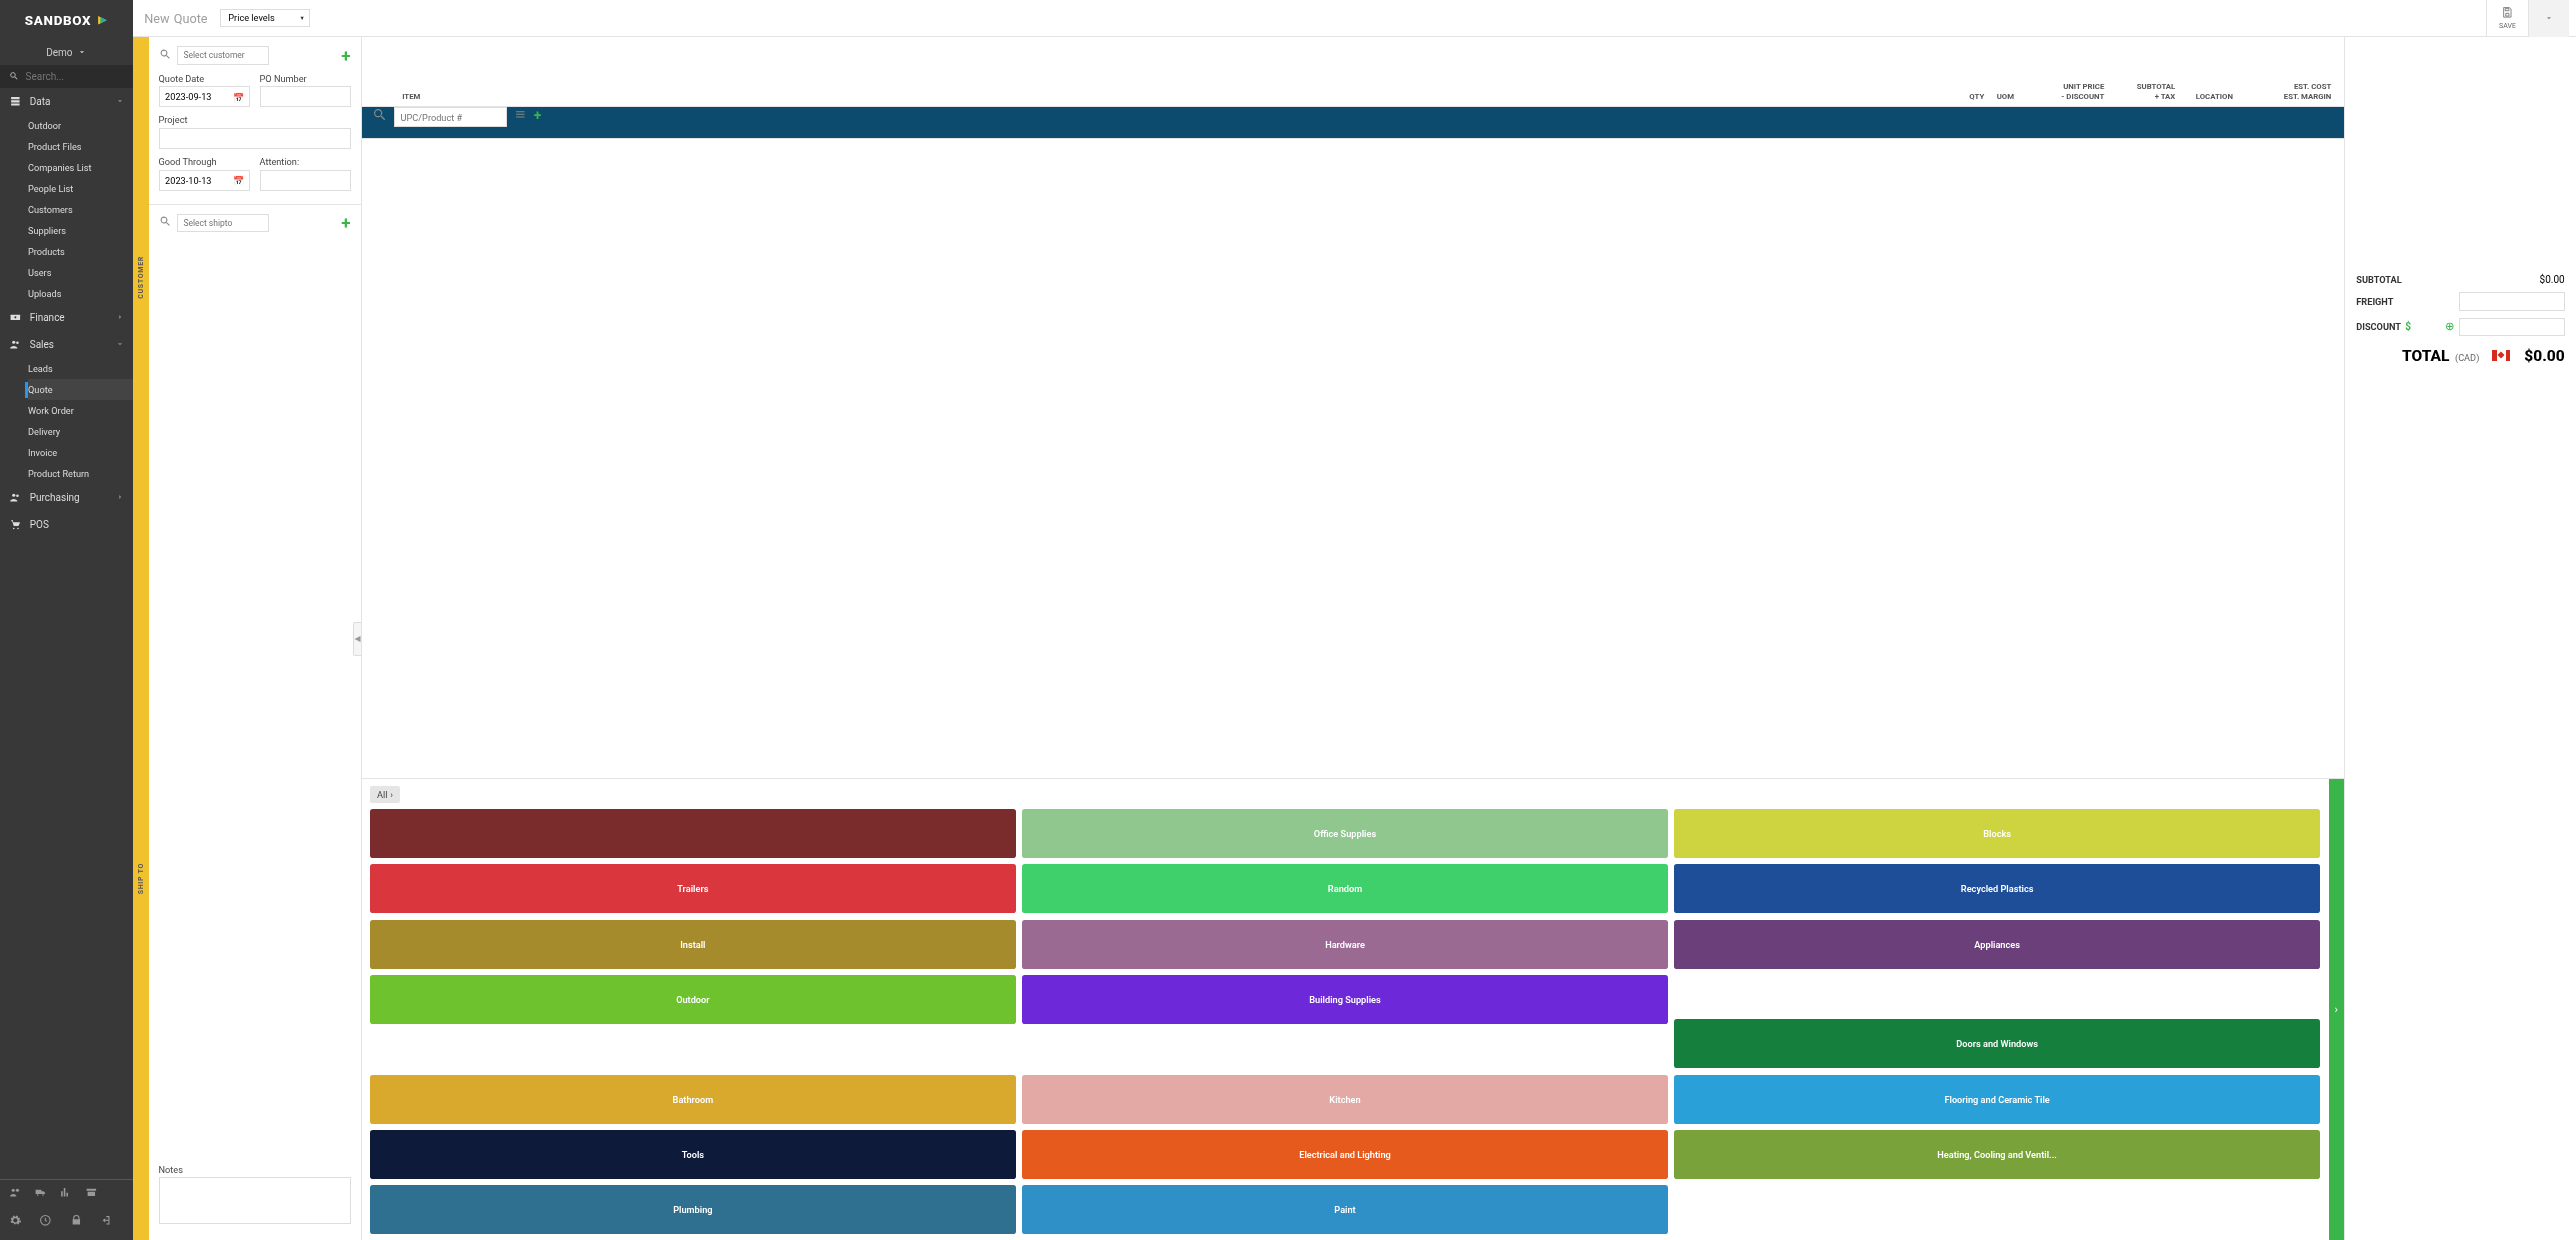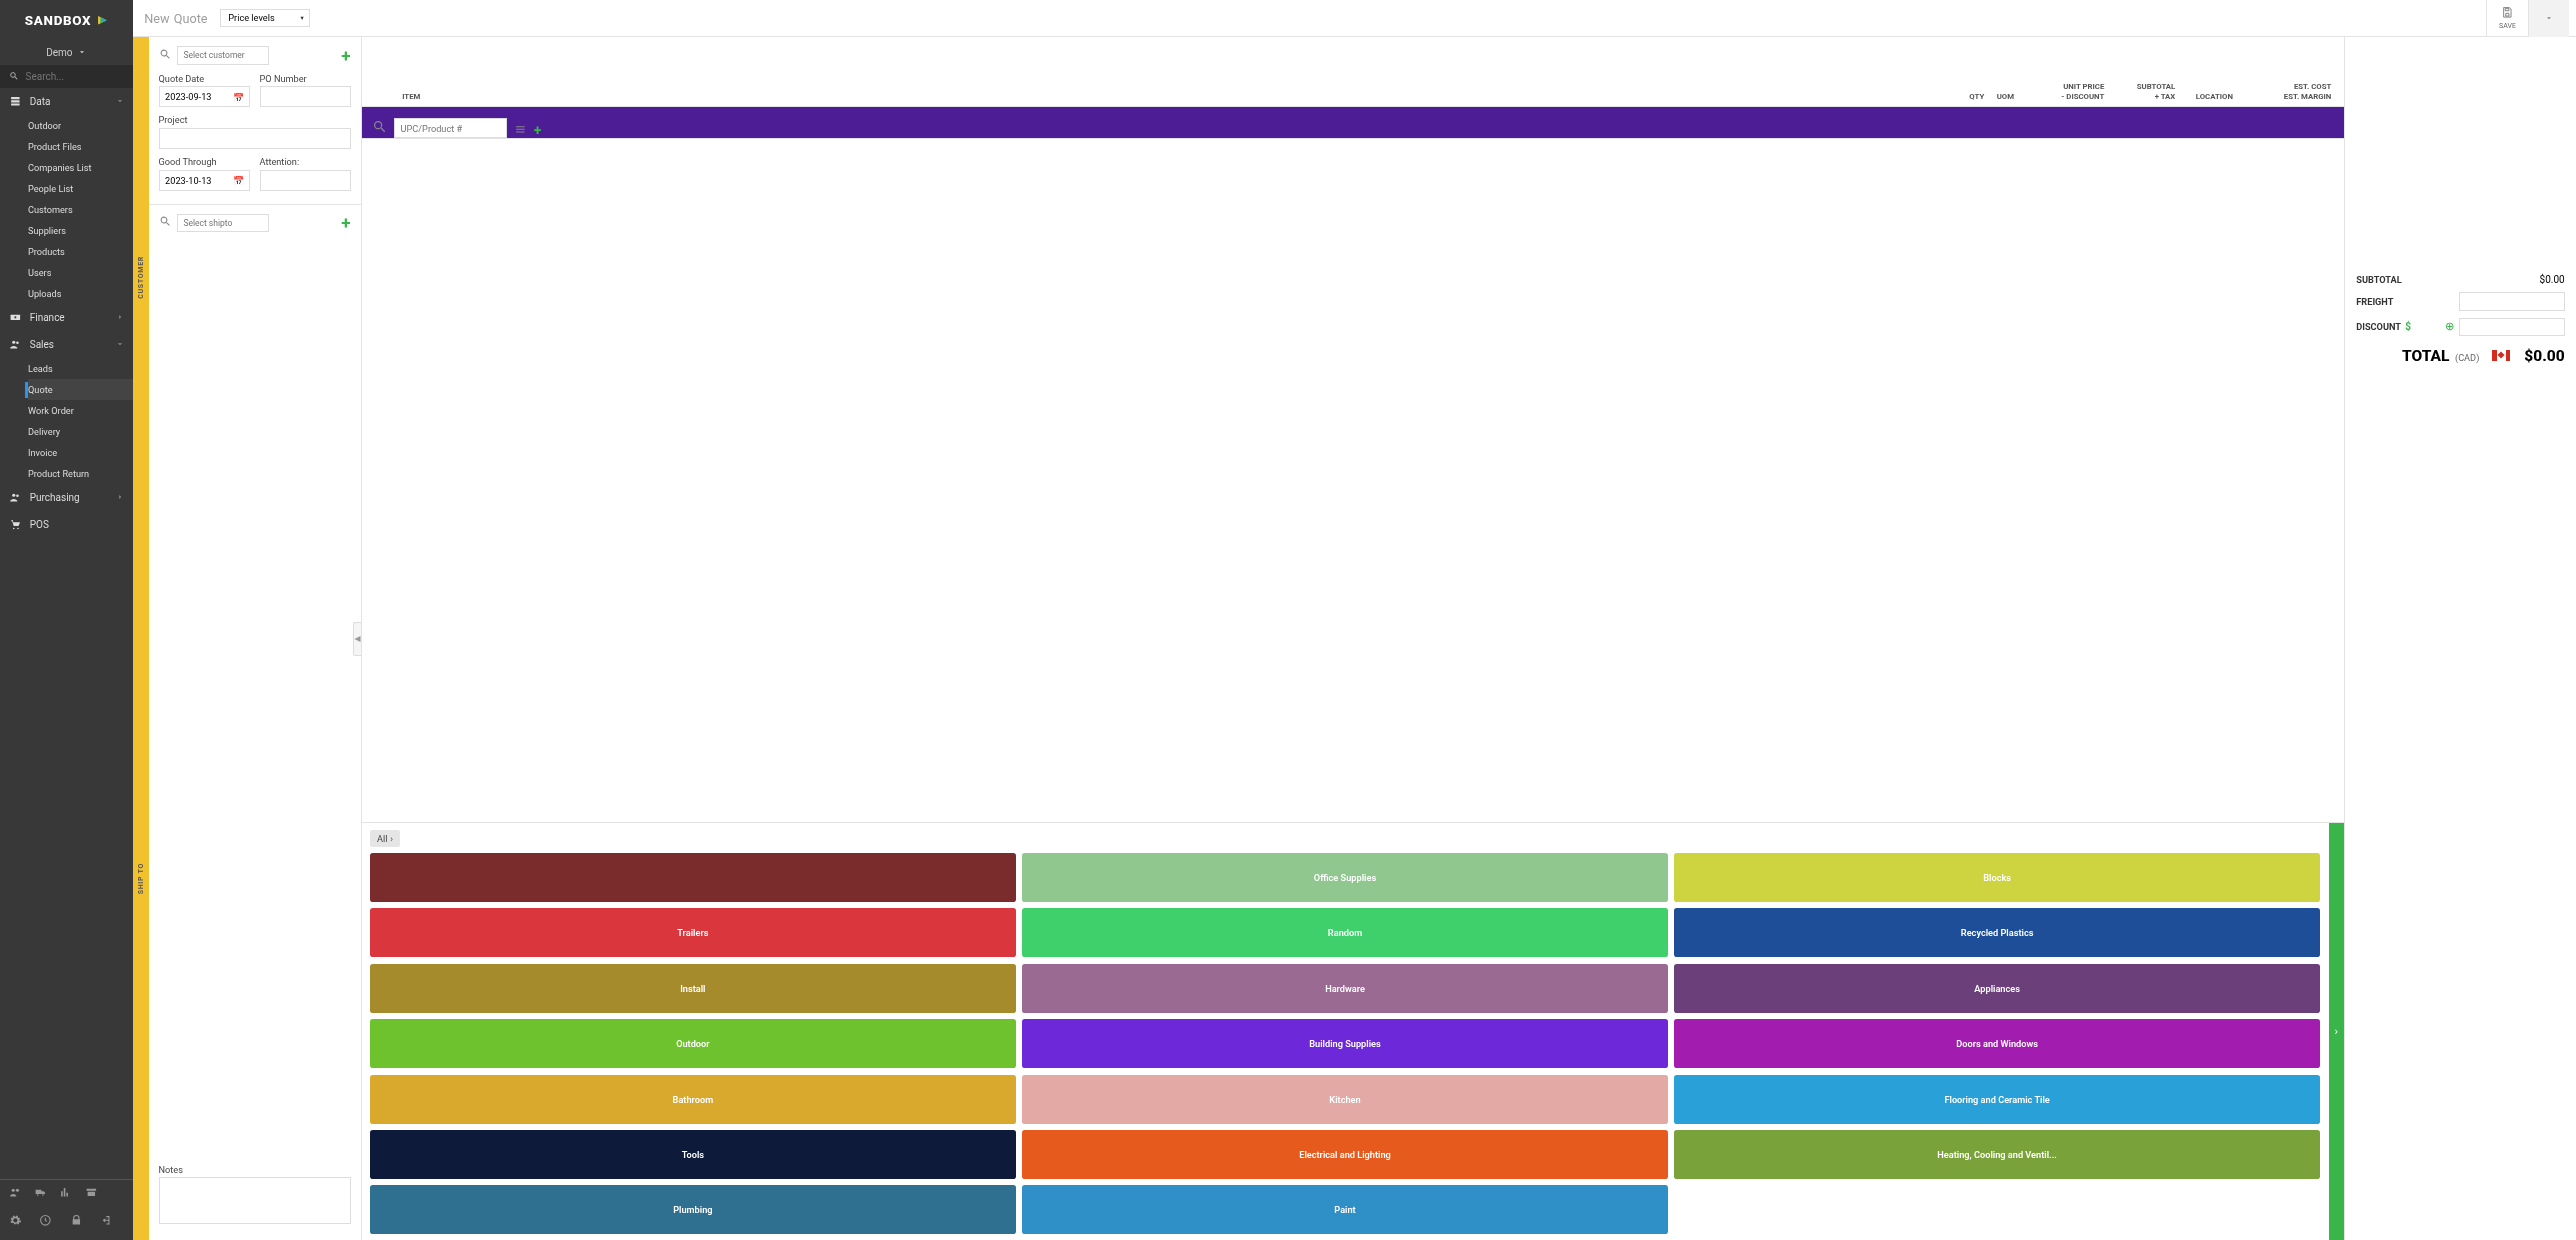"UPC/Product #" .items-search-row { align-items: flex-end -> flex-start; background: #4c1d95 -> #0c4a6e }
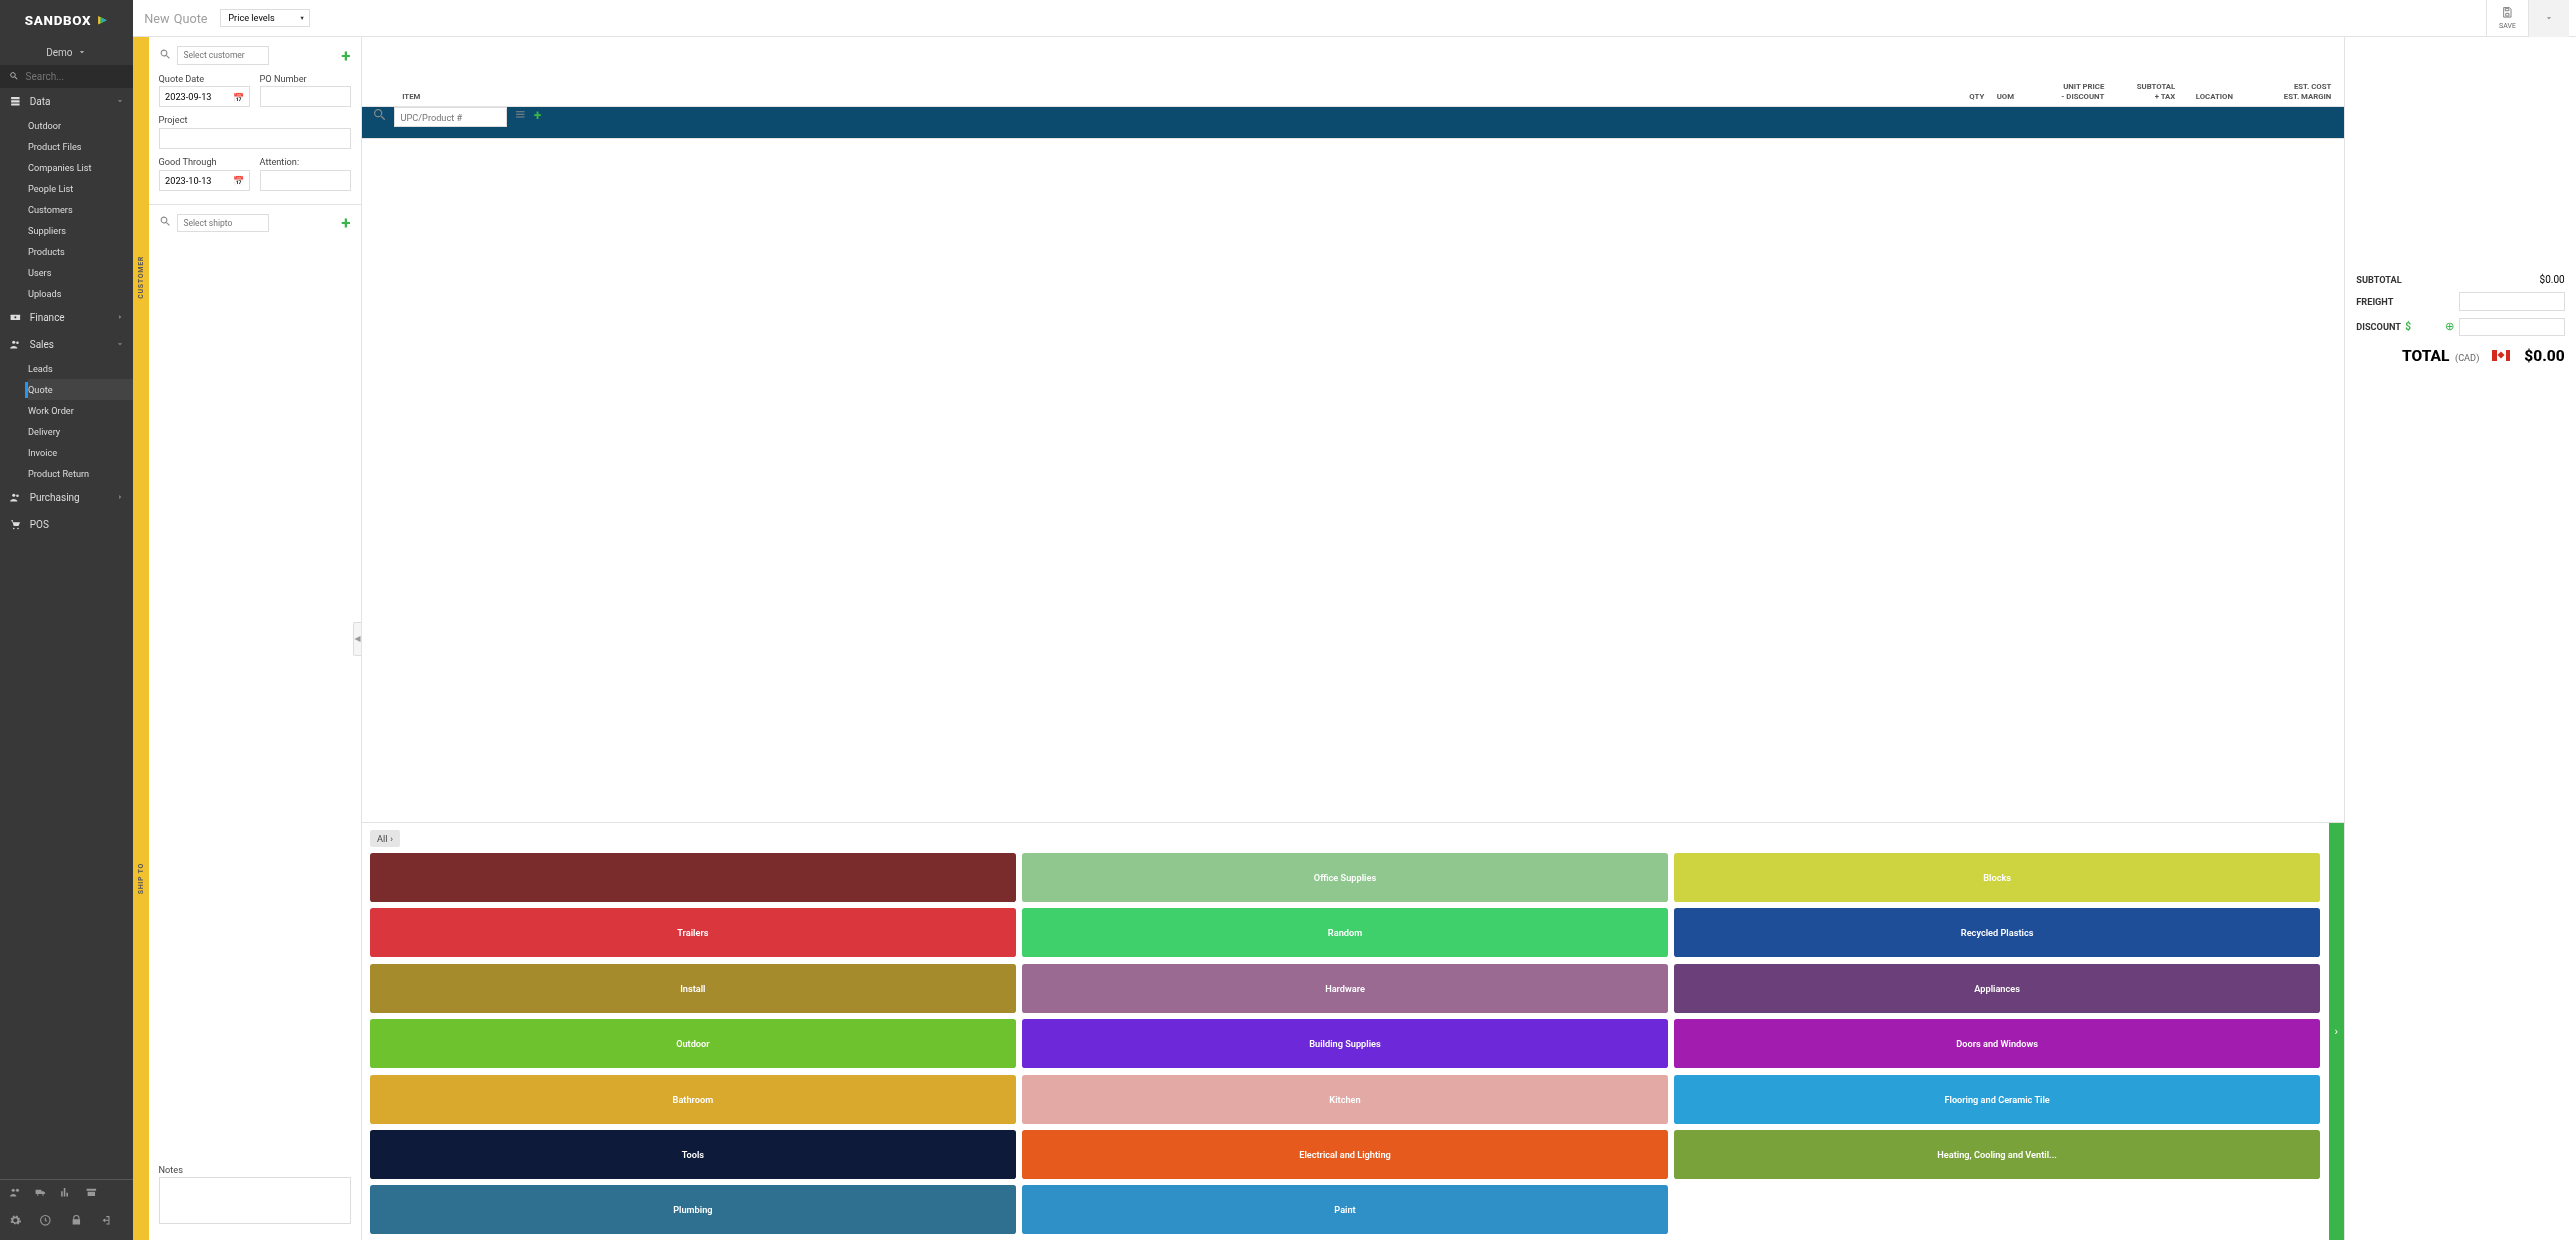"Doors and Windows" div.cat-tile { background: #a21caf -> #15803d; margin-top: none -> 44px }
